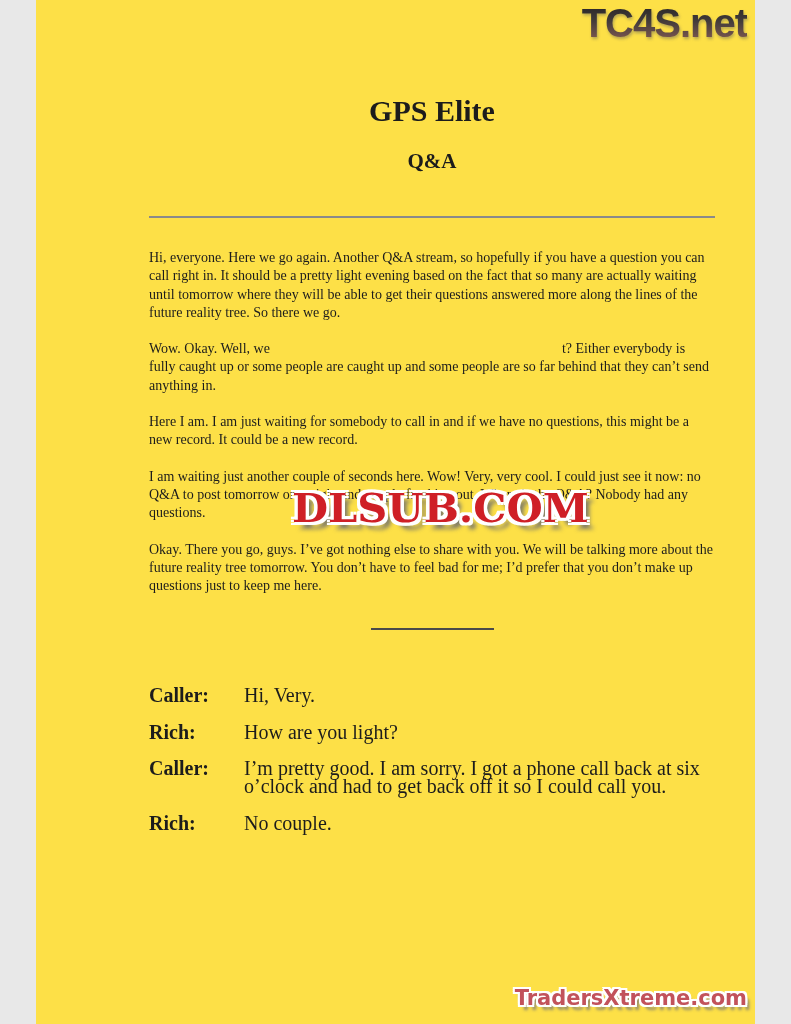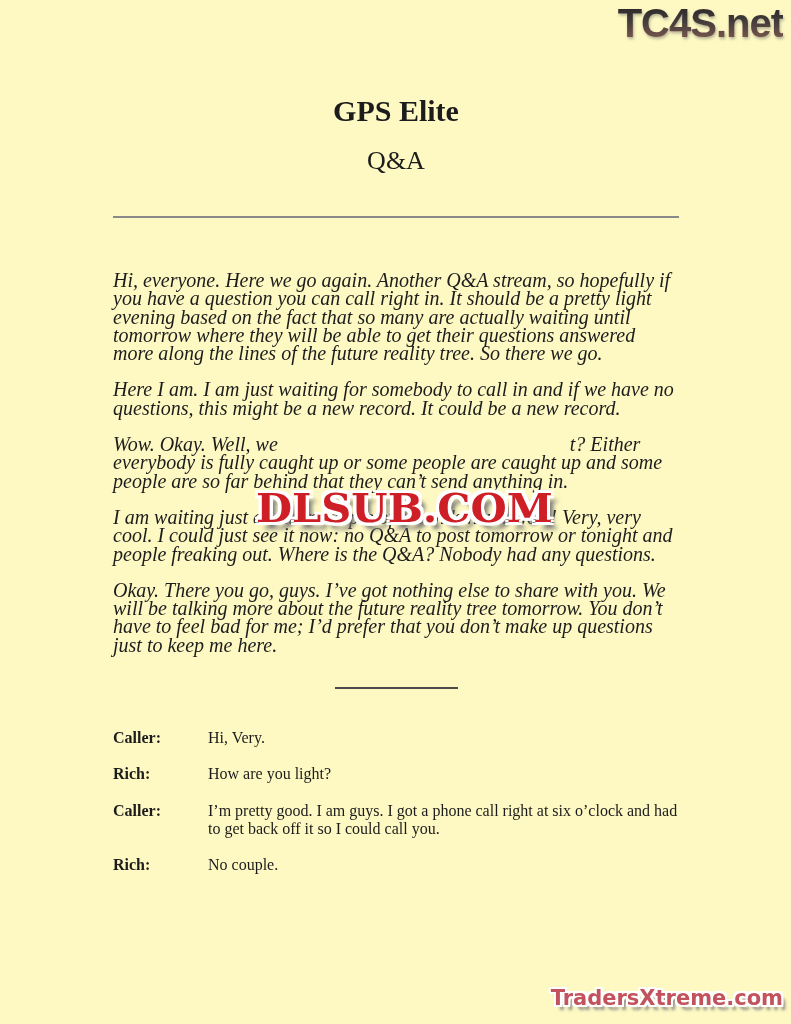"TC4S.net" .page { background: #fef9c3 -> #fde047; width: 791px -> 719px }
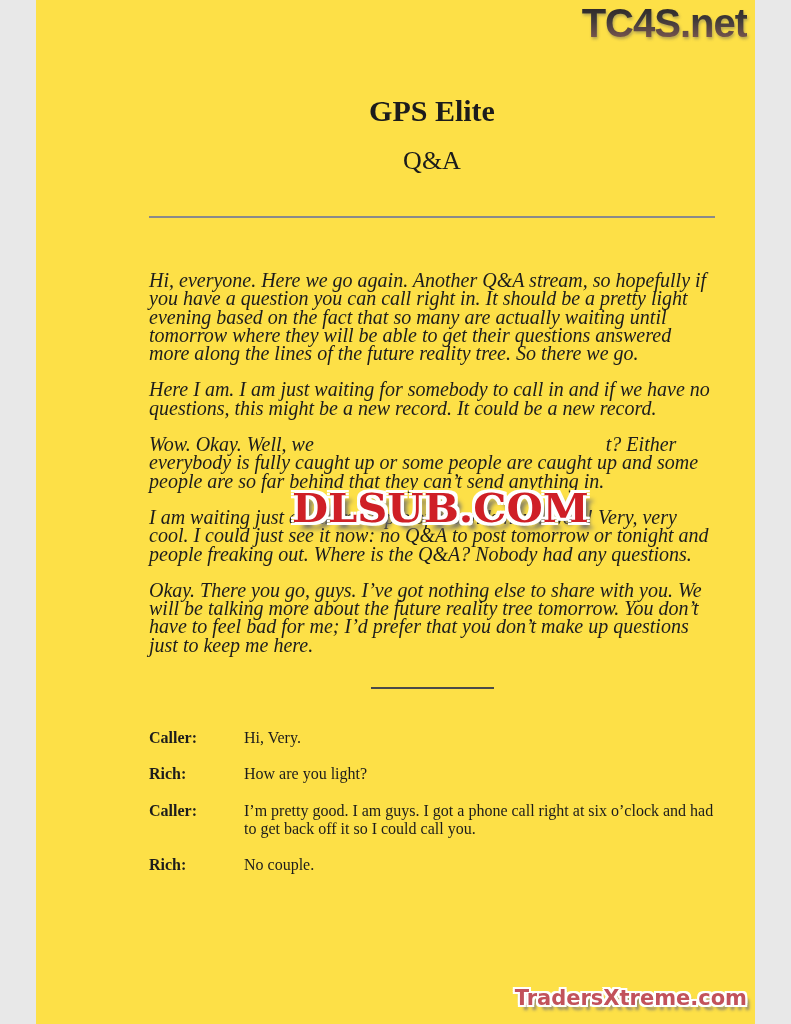"Q&A" .doc-subtitle { font-size: 26px -> 21px; font-weight: normal -> bold }
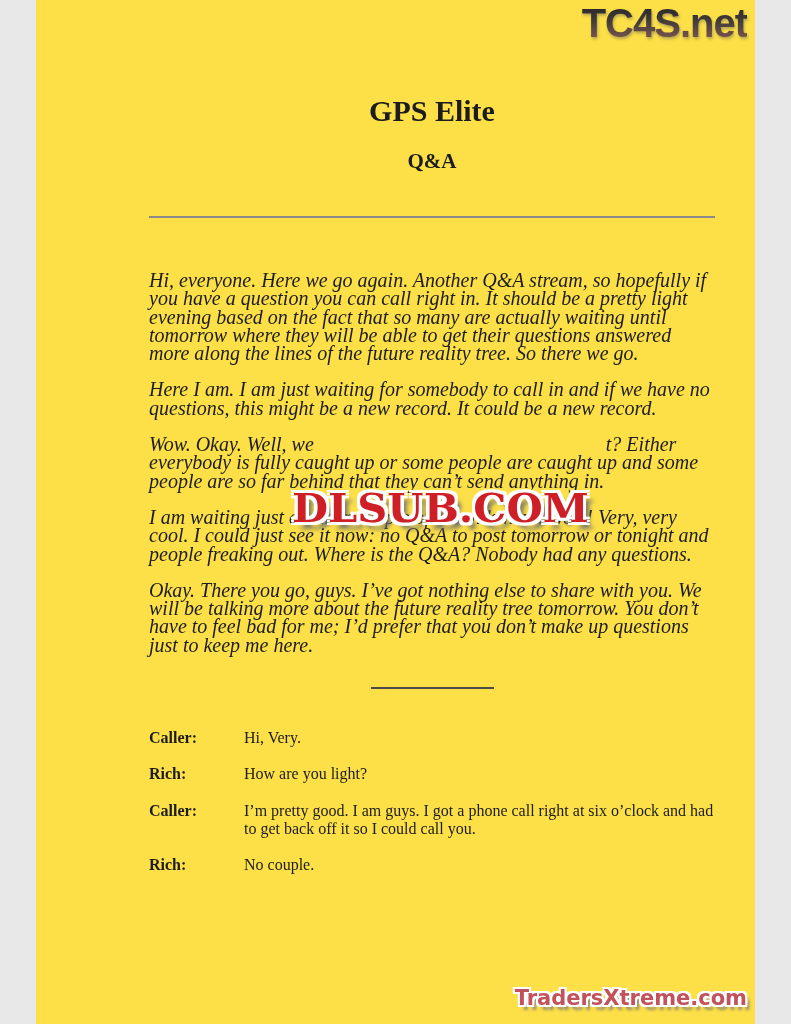"Hi, everyone. Here we go" .body-text { font-size: 20px -> 14px; font-style: italic -> none; margin-top: 53px -> 31px }
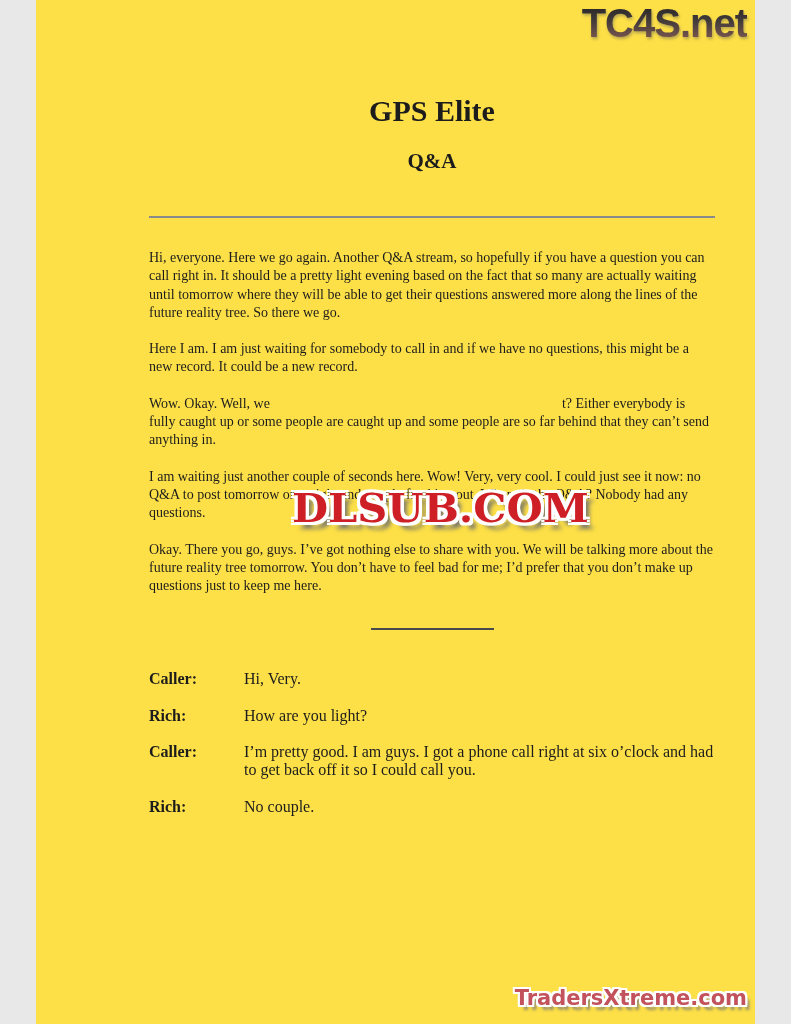"Here I am. I am" p { order: before "Wow. Okay. Well, we t?" -> after "Wow. Okay. Well, we t?" }
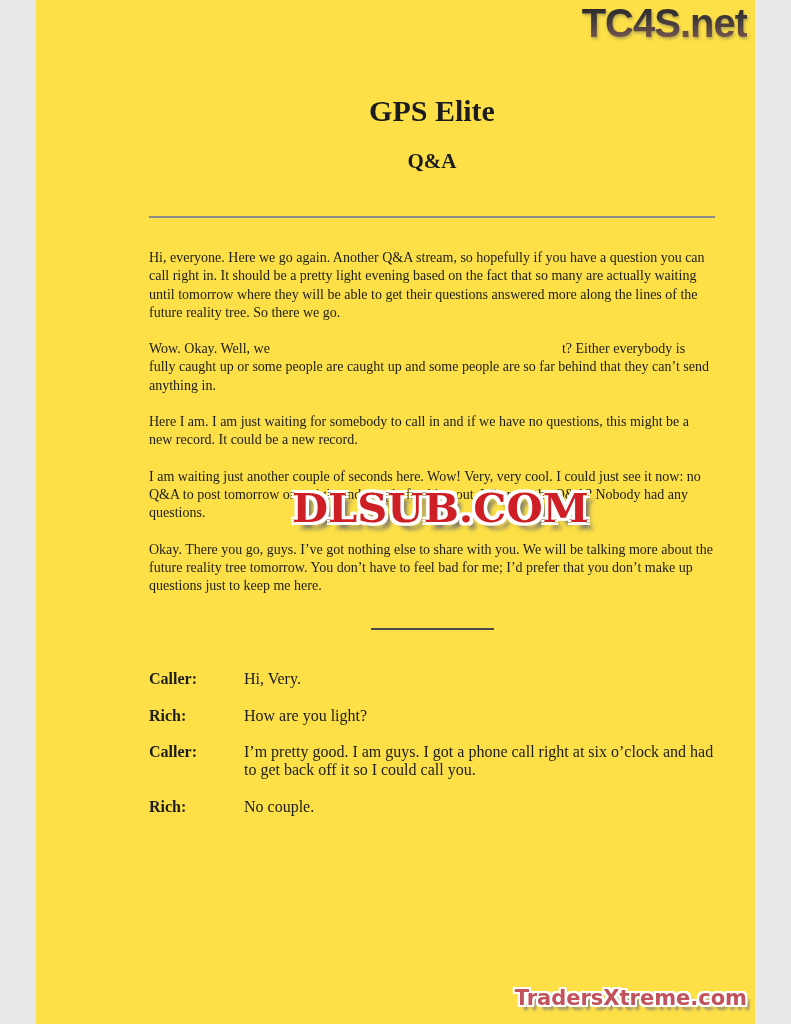"Caller:" .dialogue { font-size: 16px -> 20px; margin-top: 40px -> 56px }
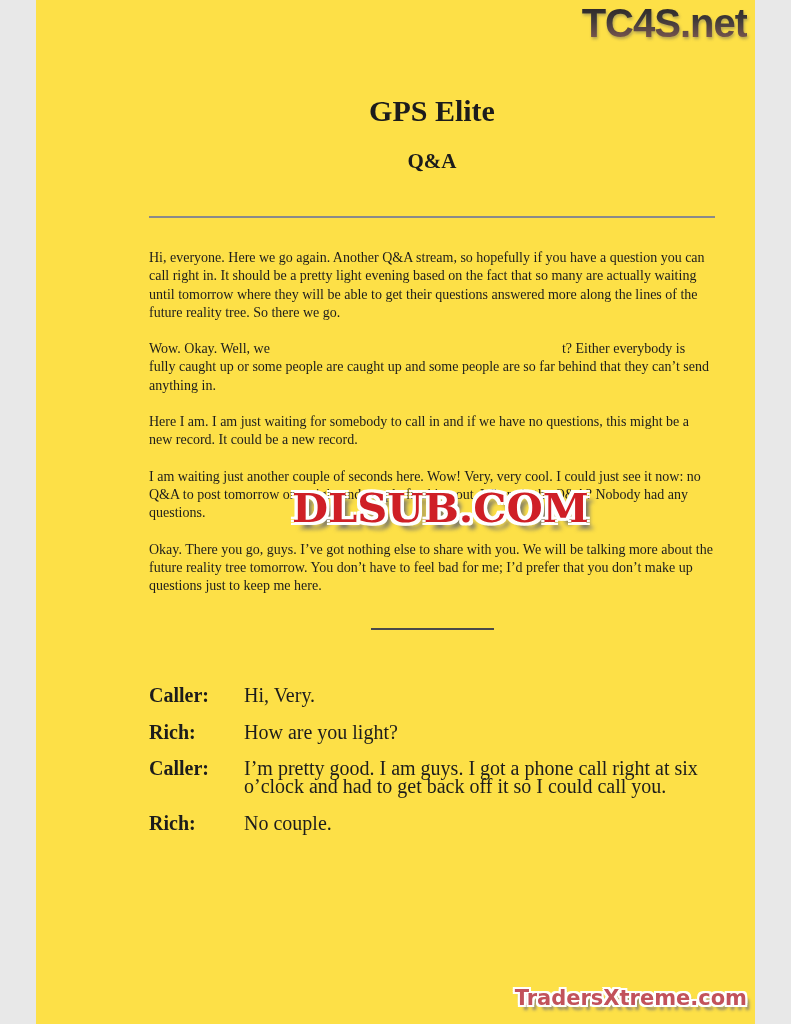"I’m pretty good. I am" span.speech { text: guys. I got a phone call right -> sorry. I got a phone call back }
